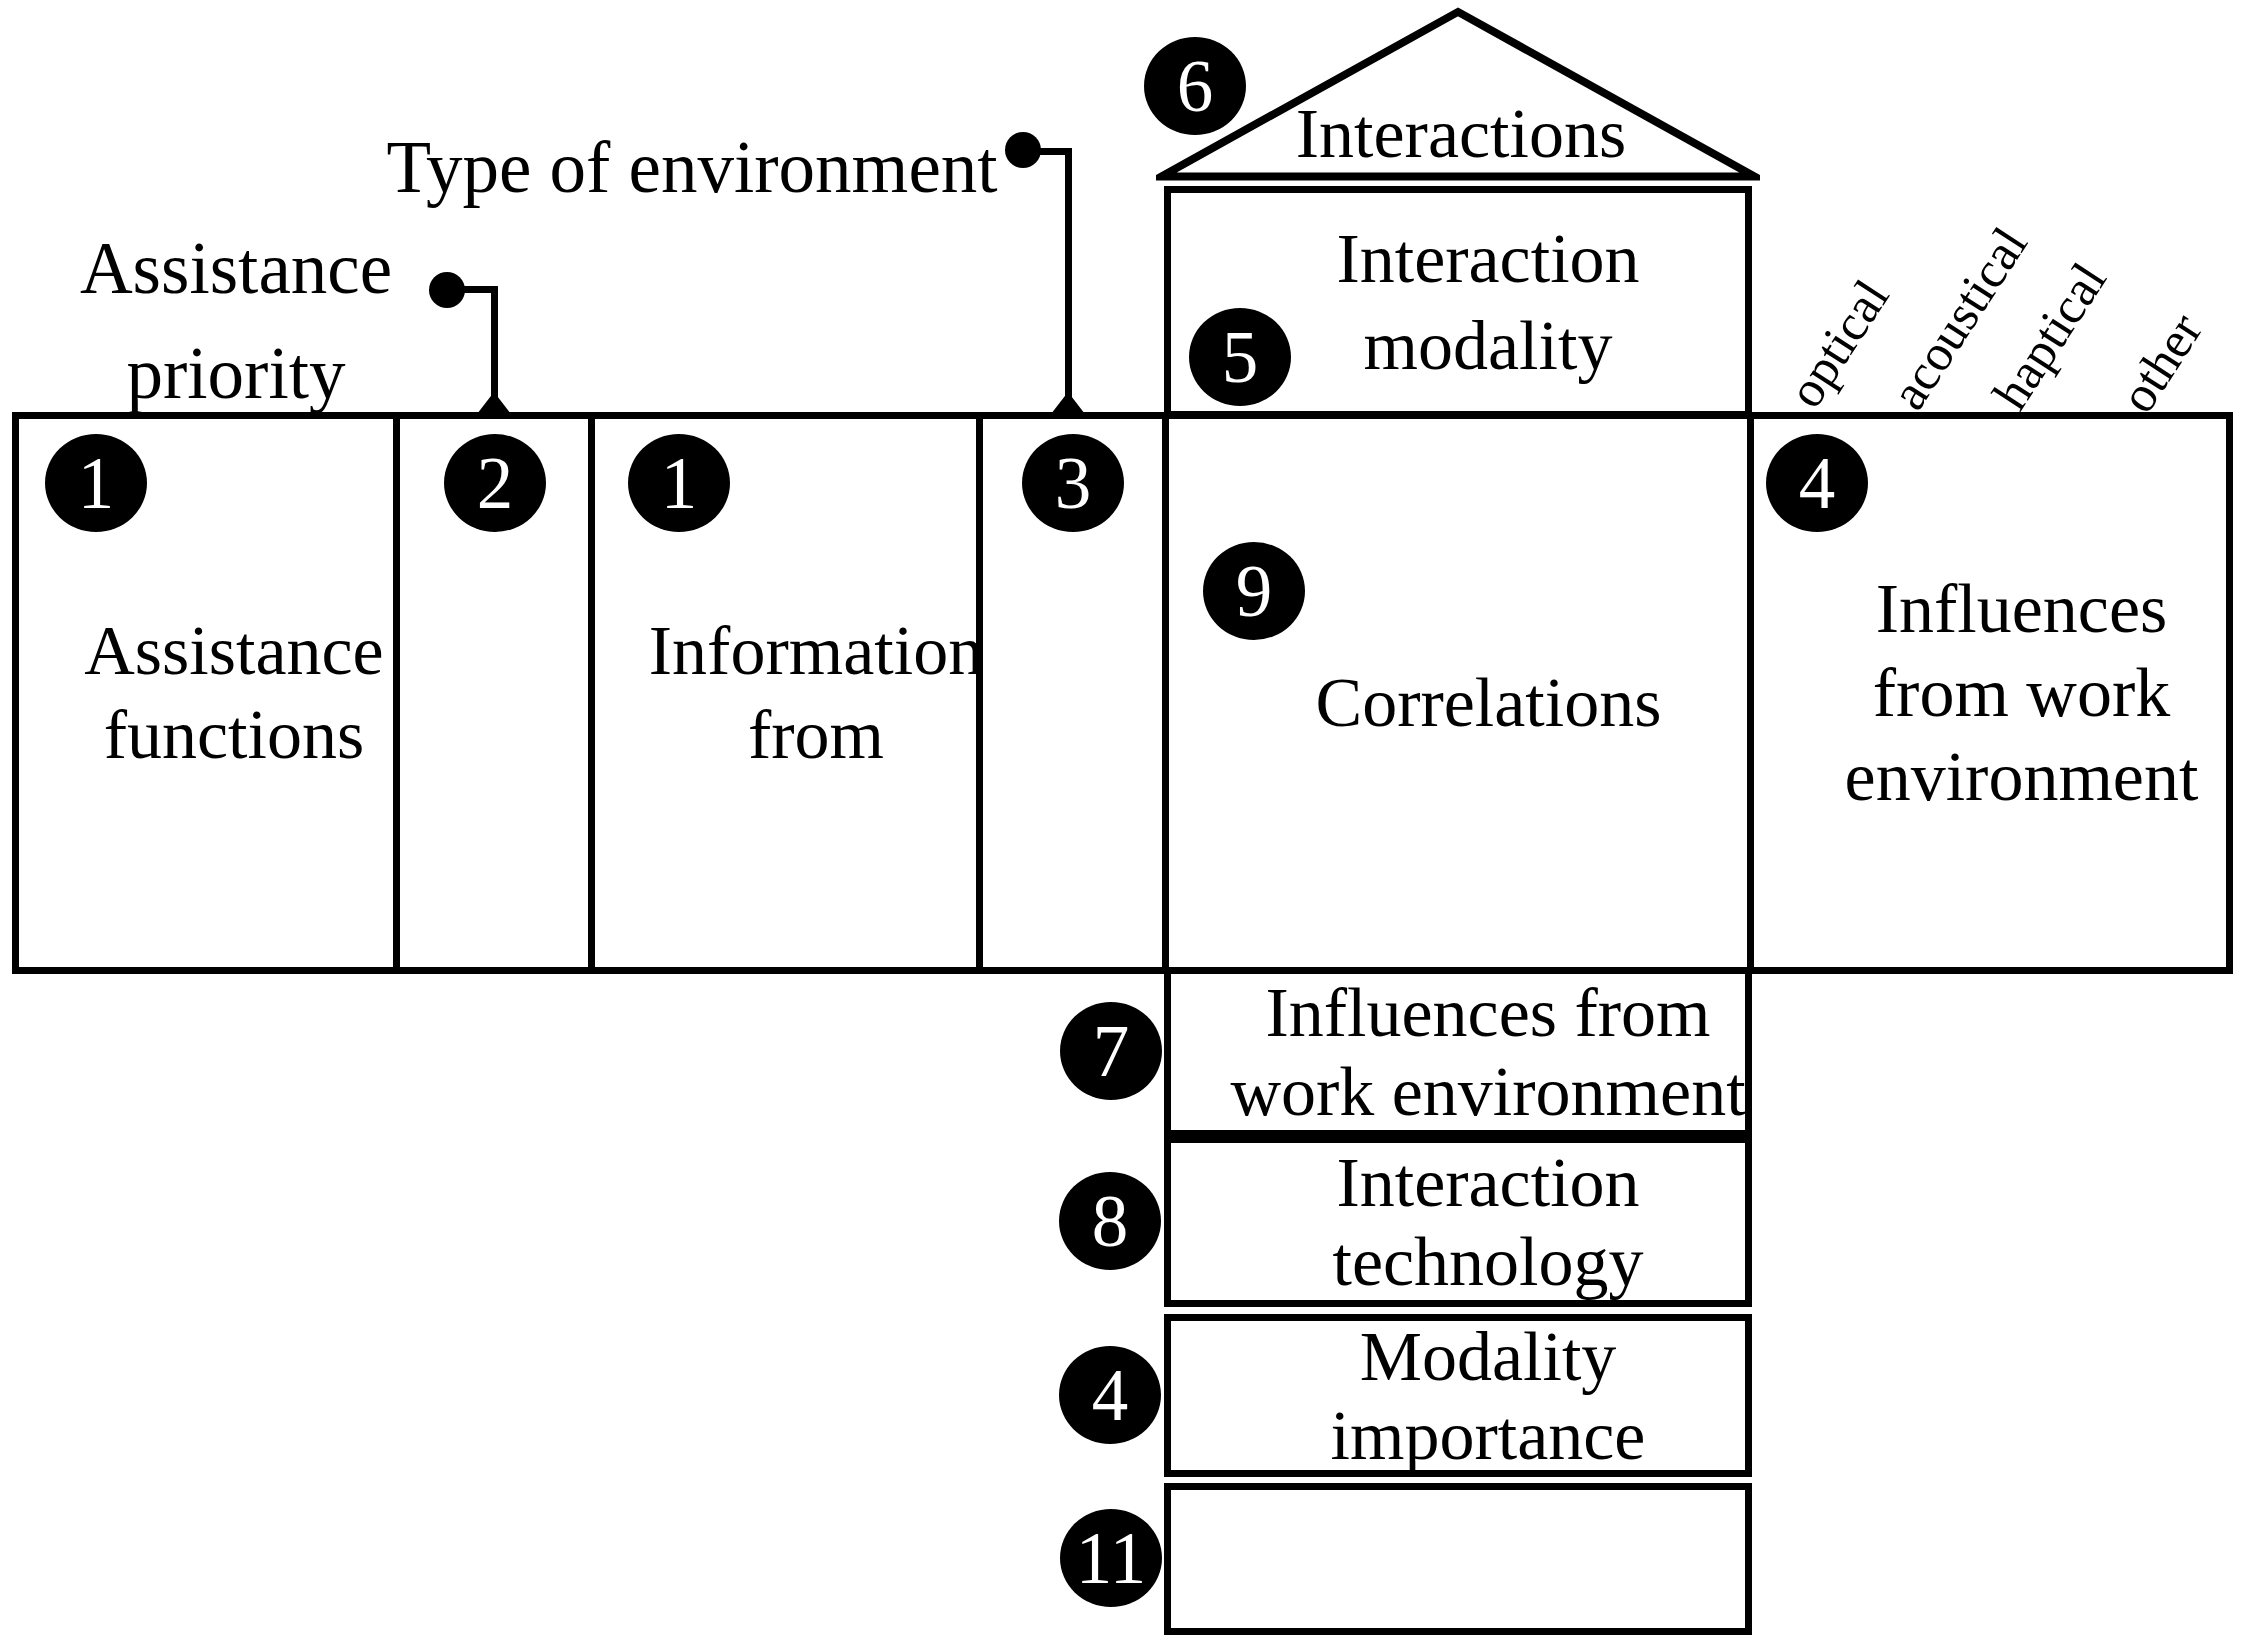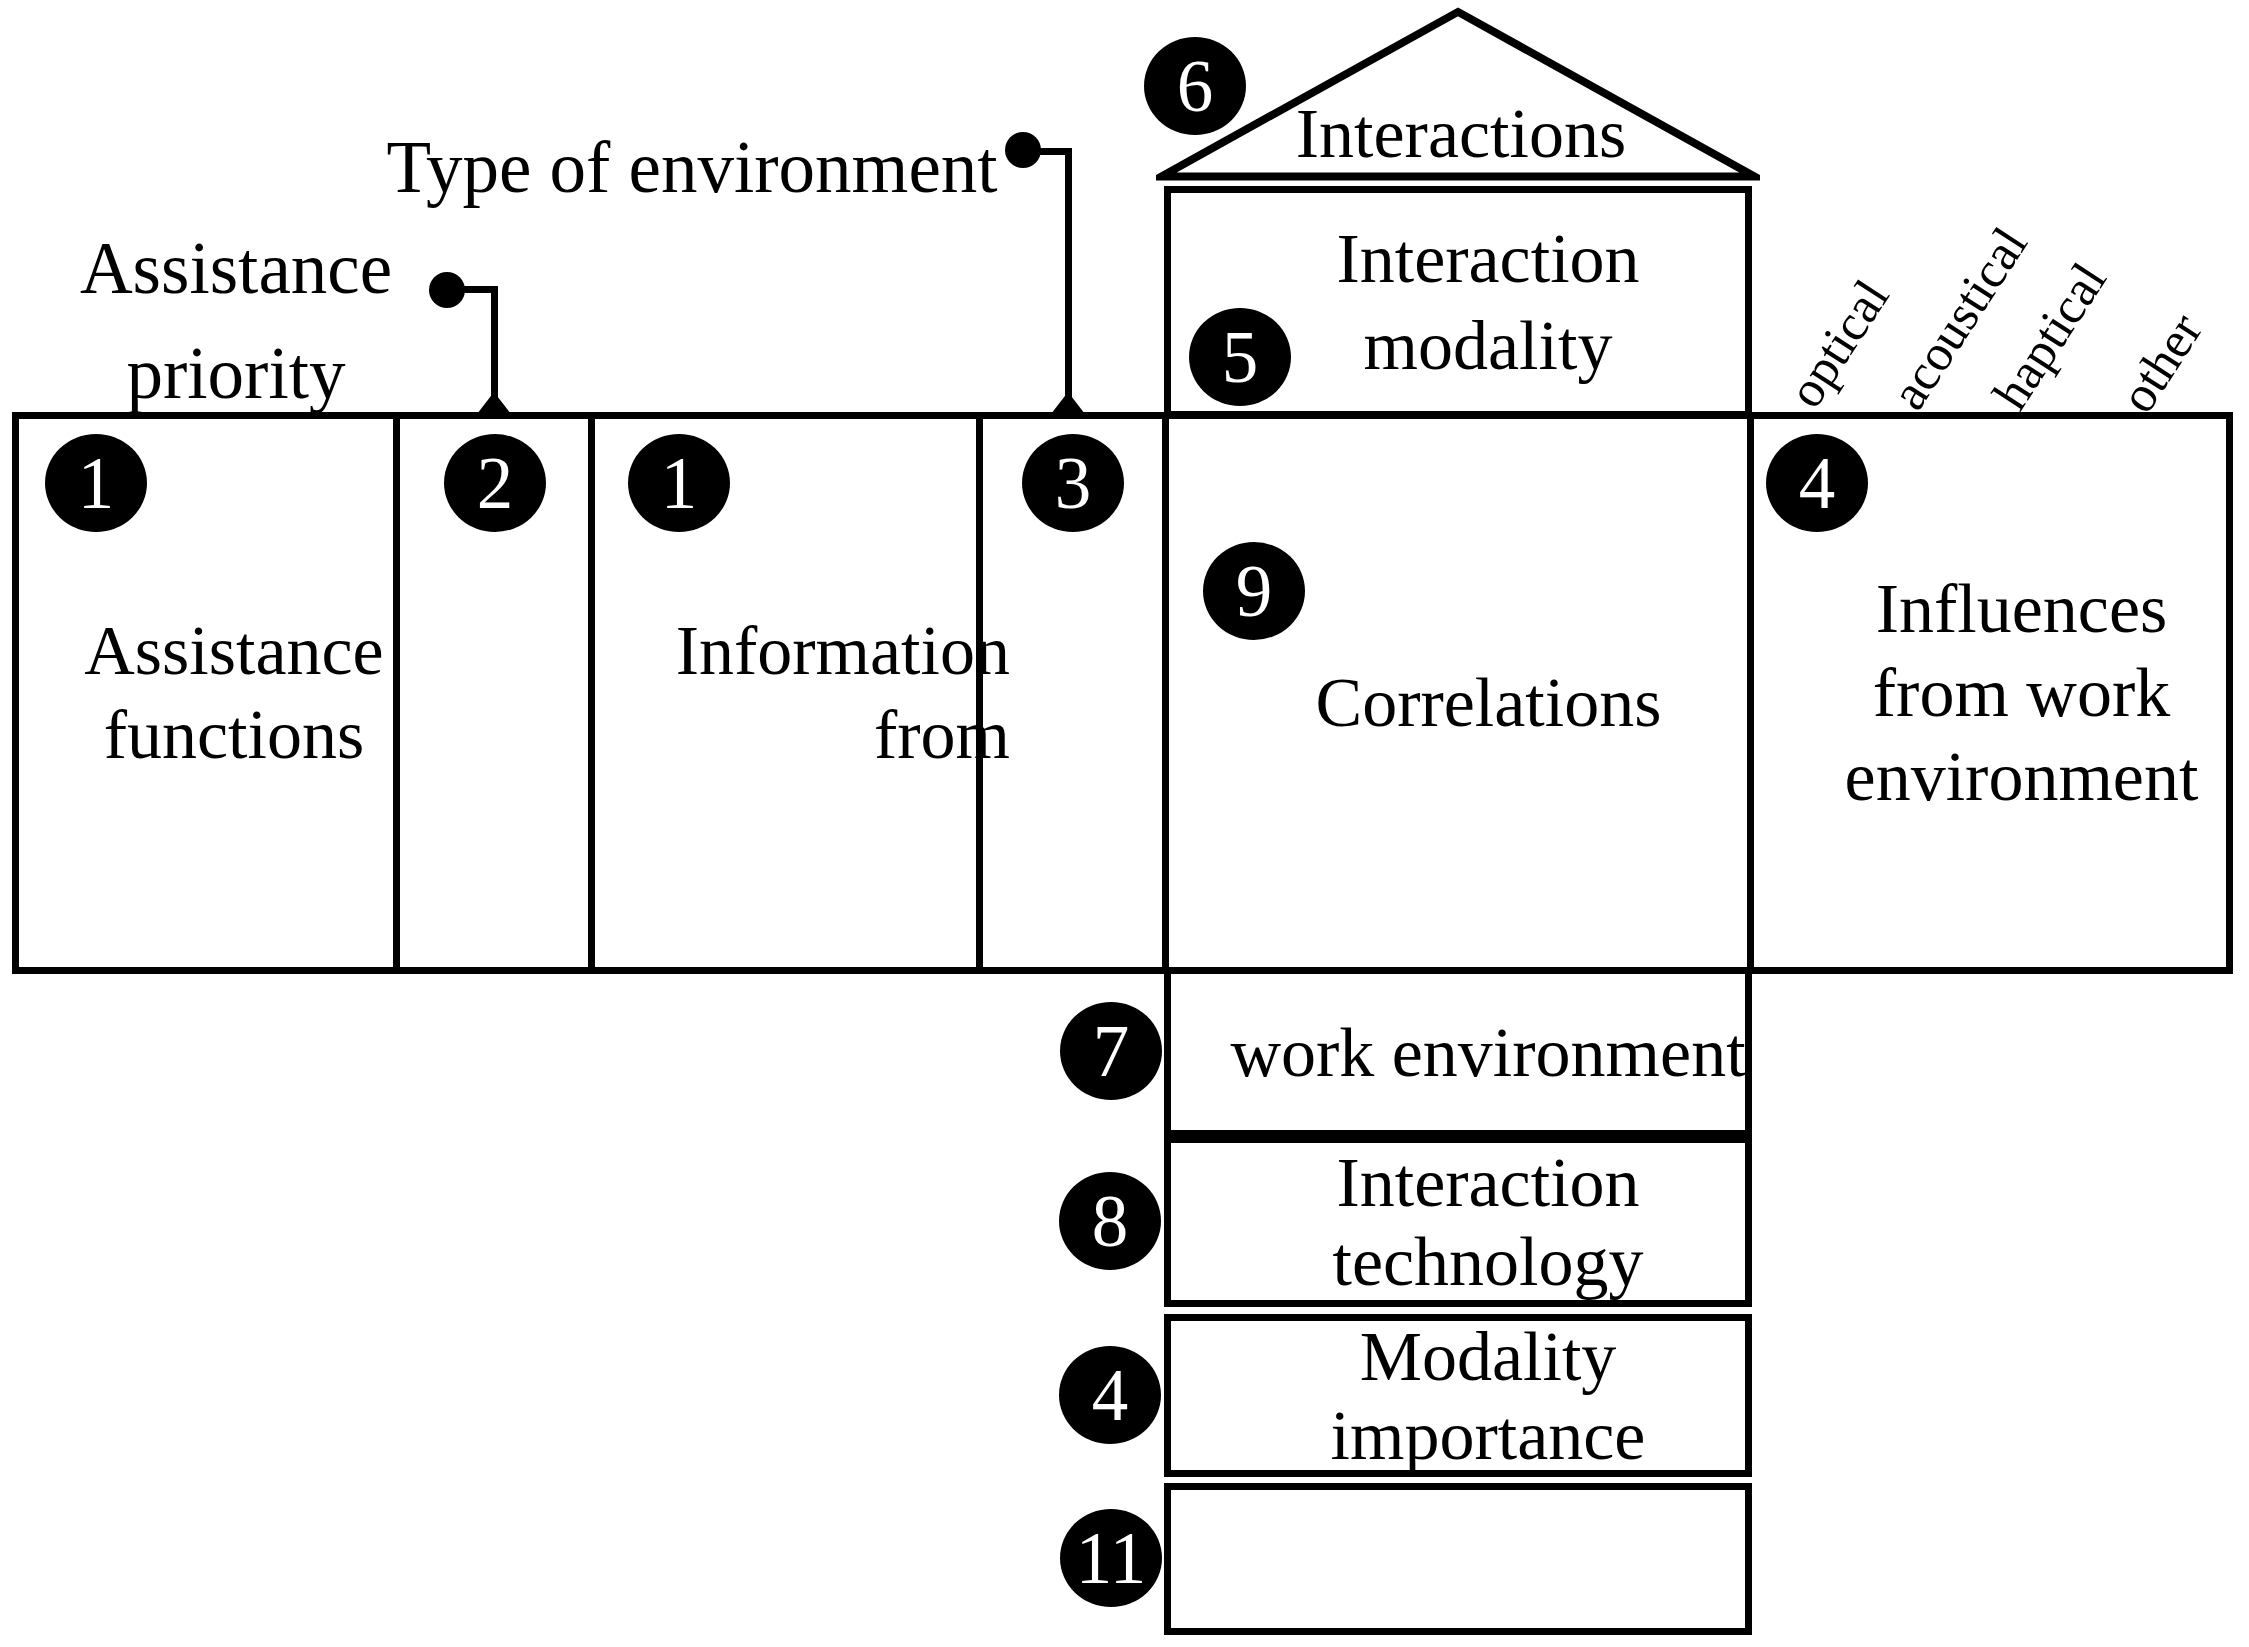"Information" div.cell { align-items: flex-end -> none }
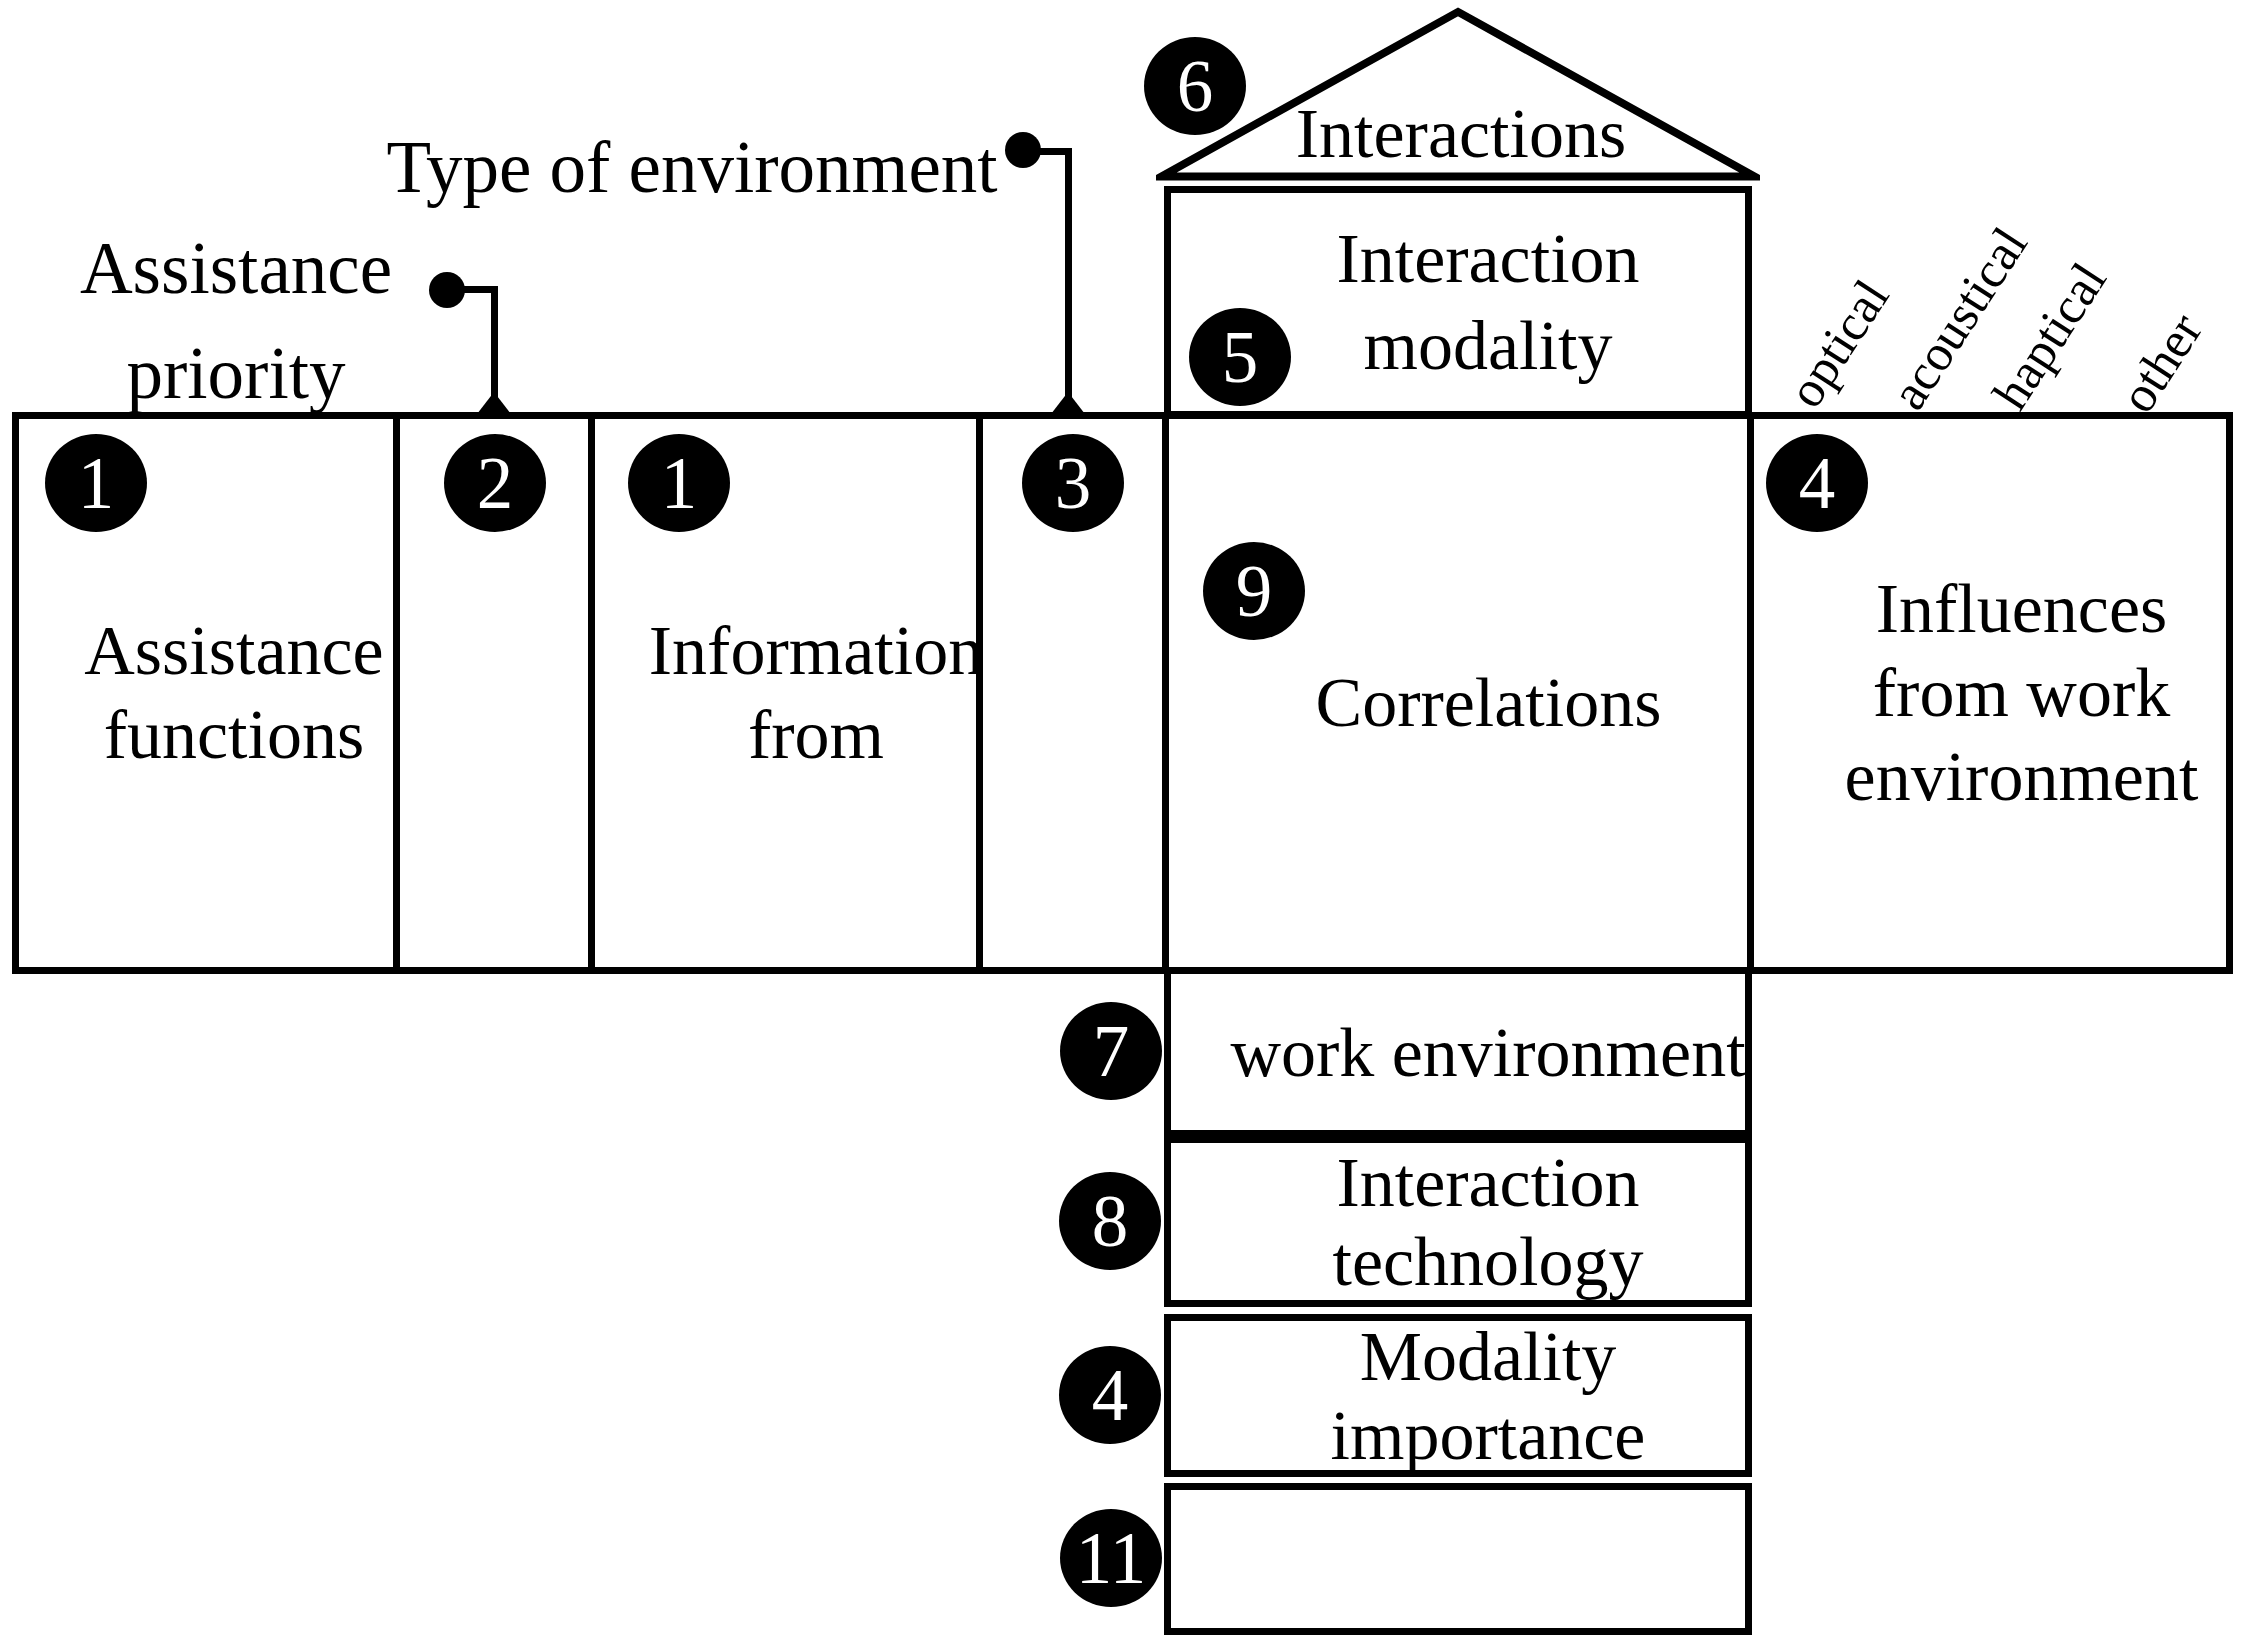"Influences from" span { html: none -> <span>Influences from</span> }
